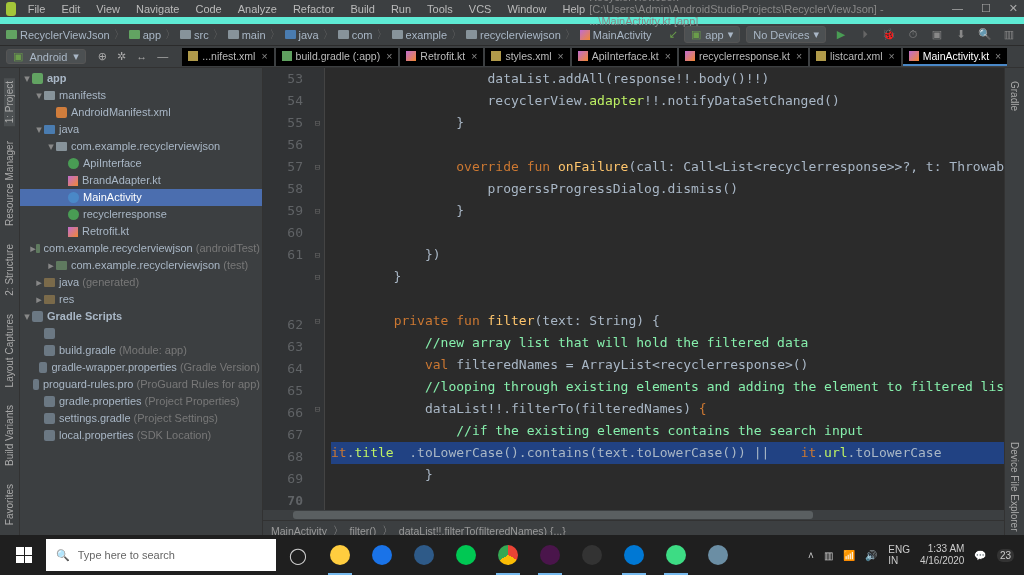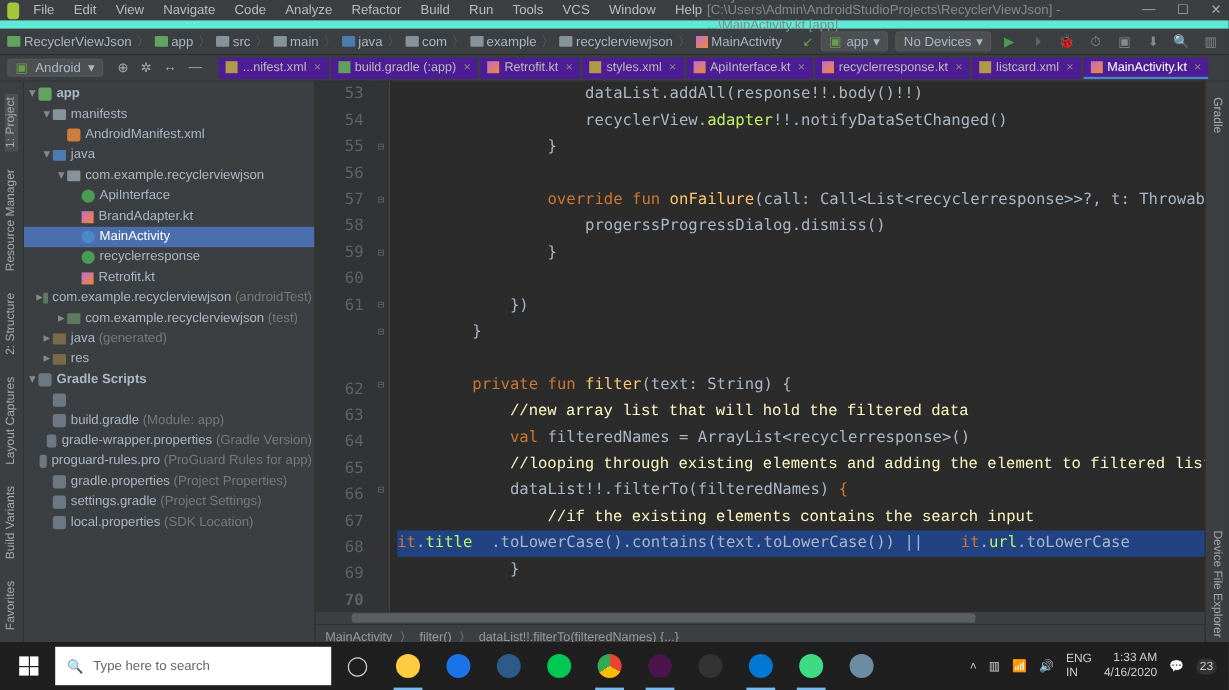"...nifest.xml" .editor-tab { background: #4c1d95 -> #000000 }
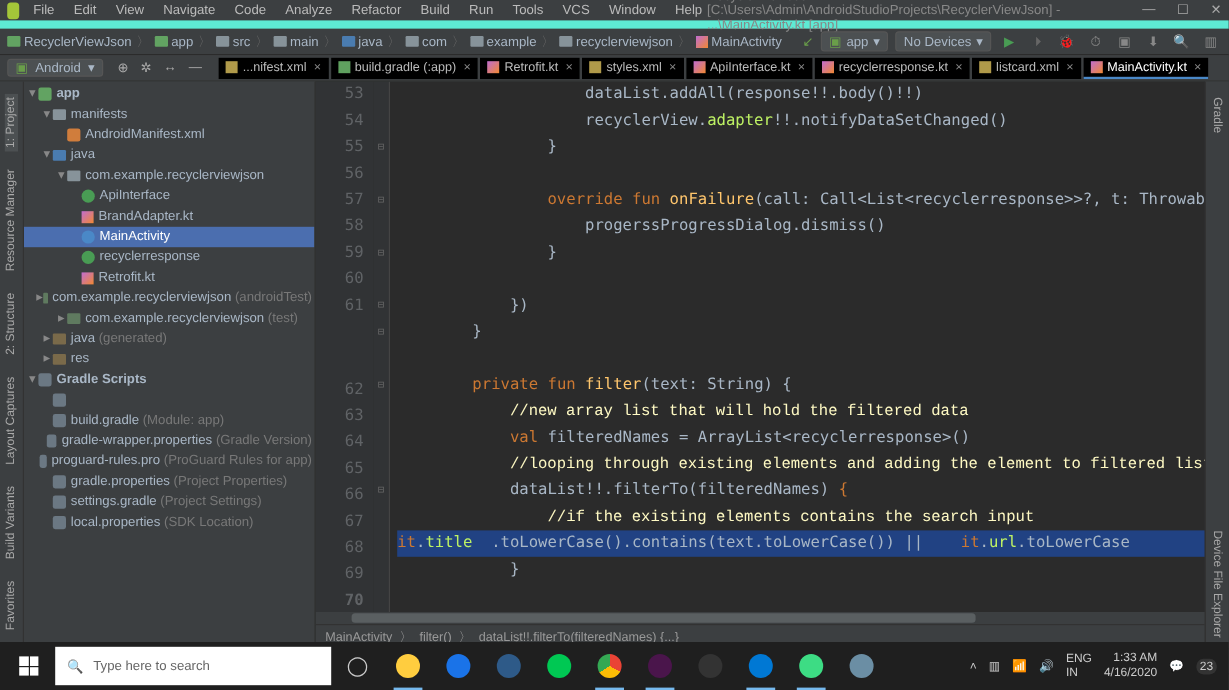"//new array list that will" .cmt { color: #fef9c3 -> #86efac; font-family: Liberation Mono, monospace -> none }
